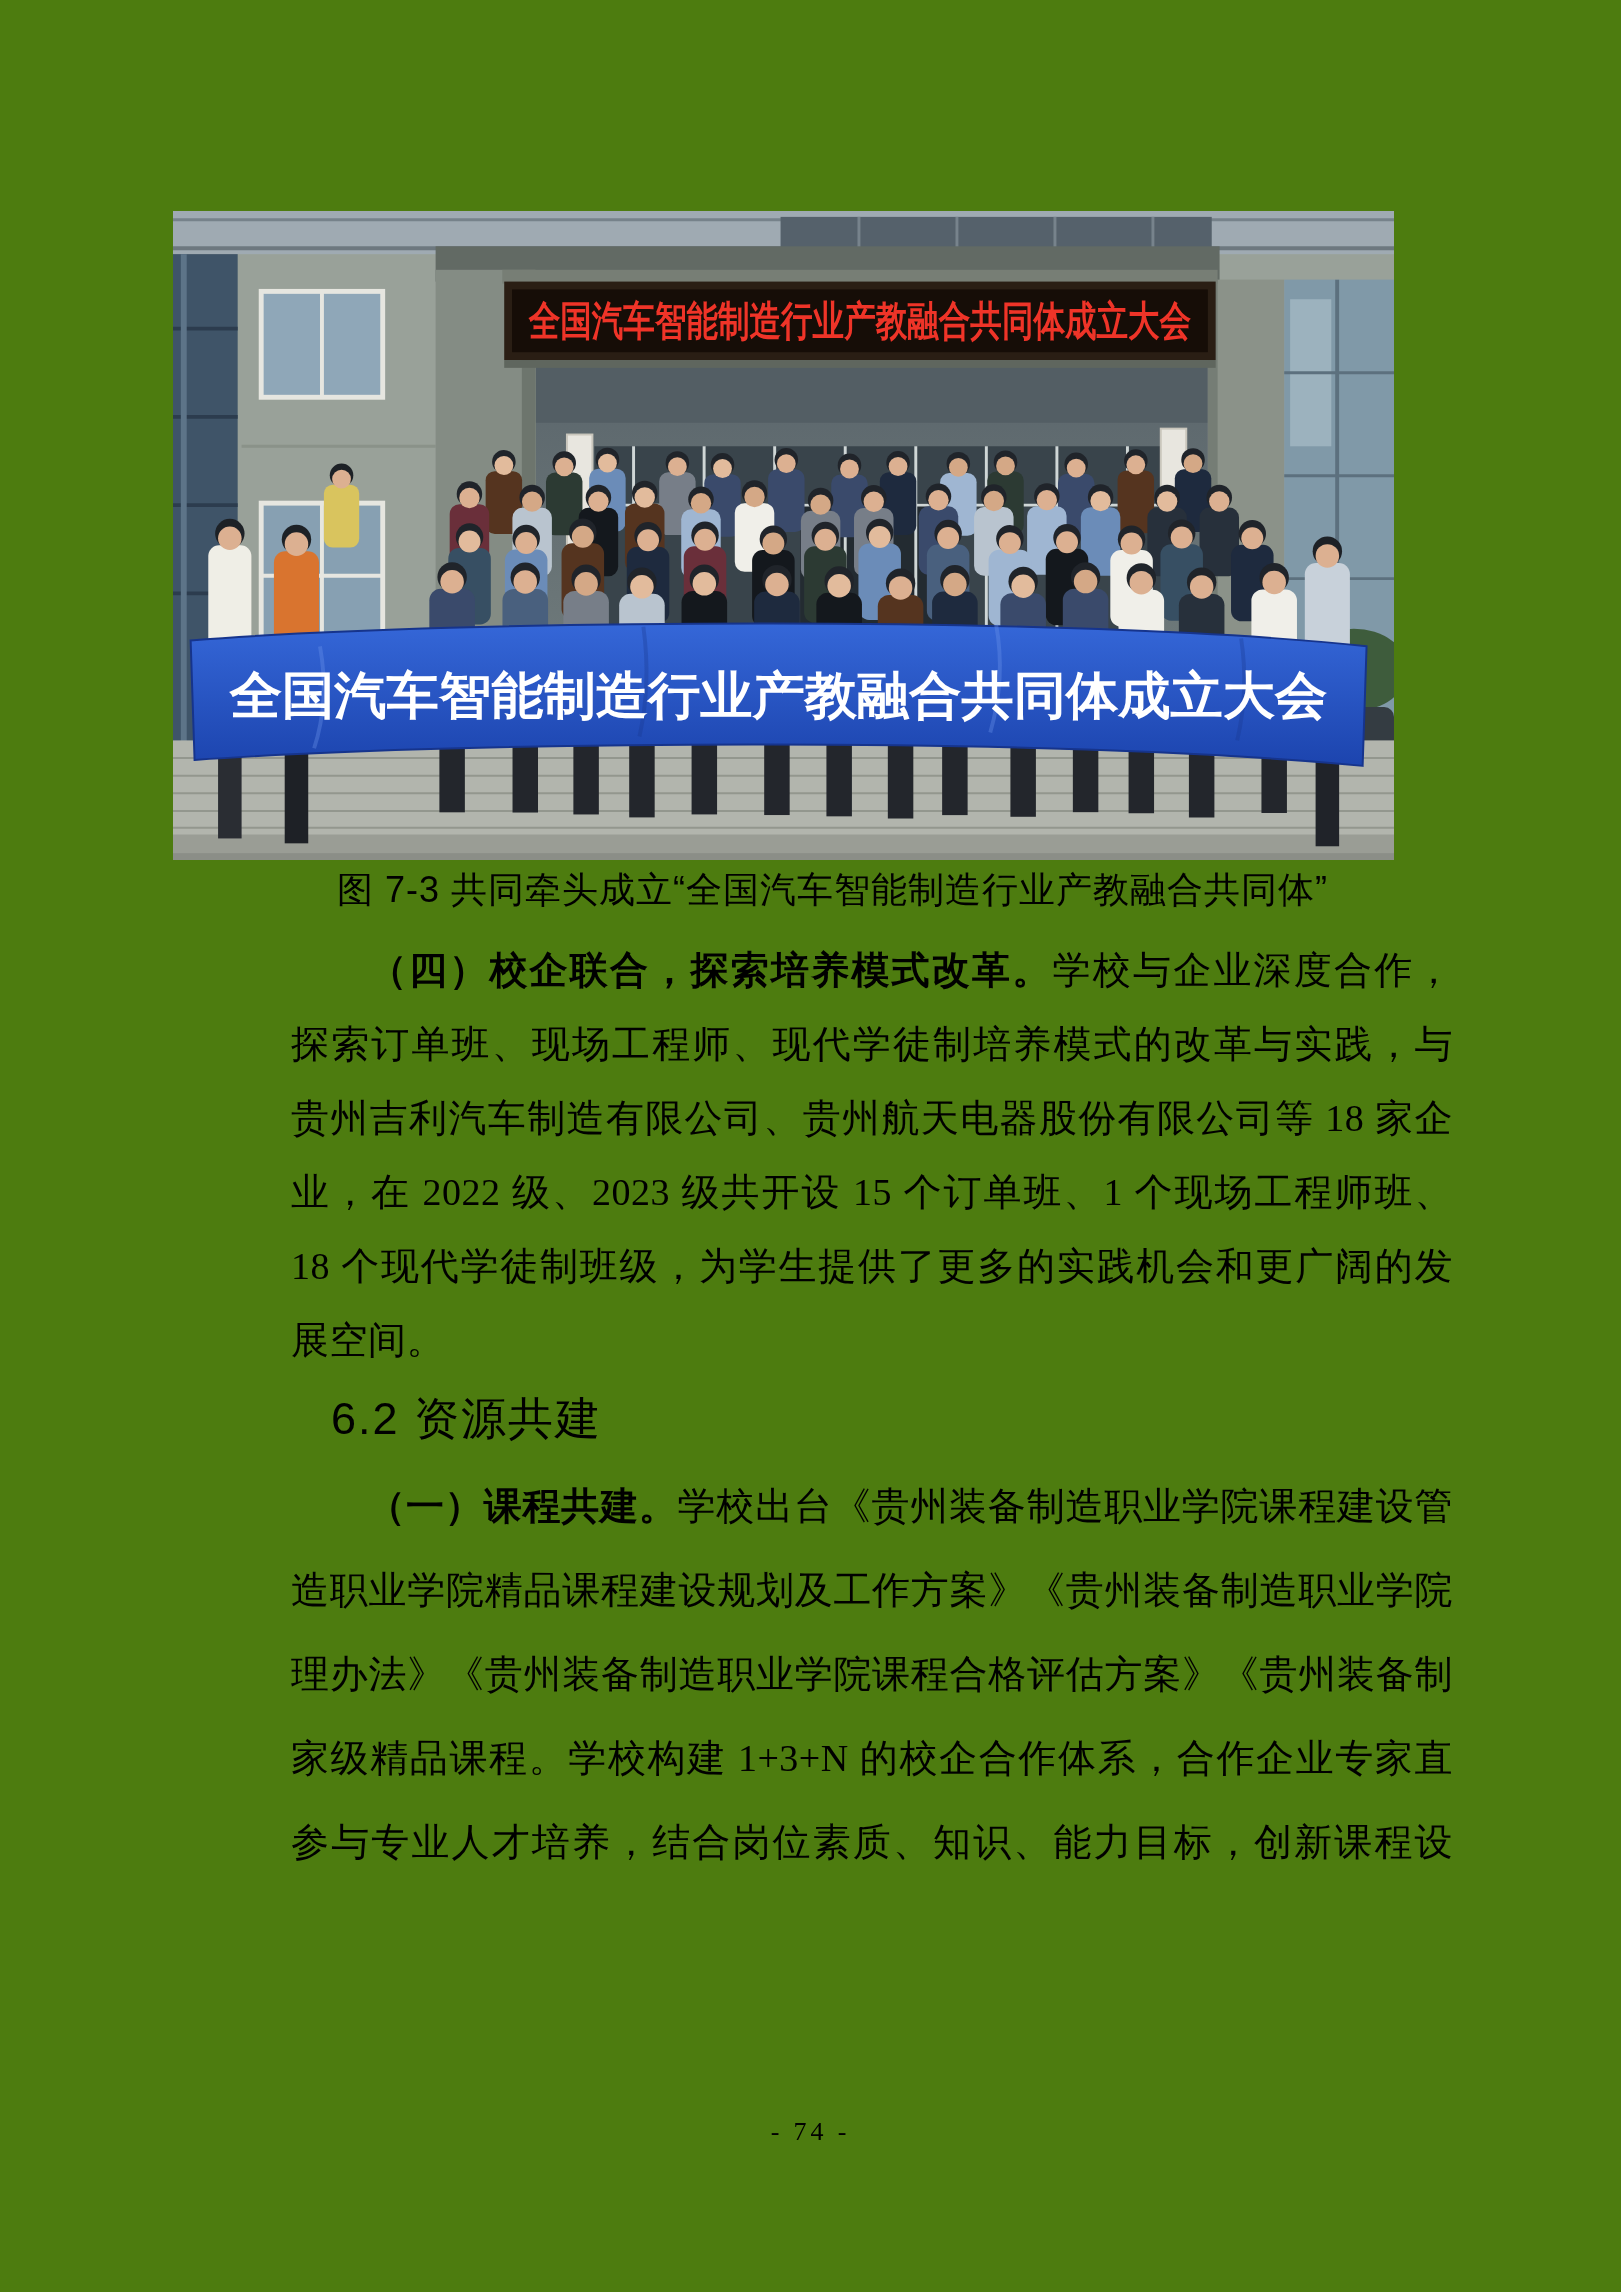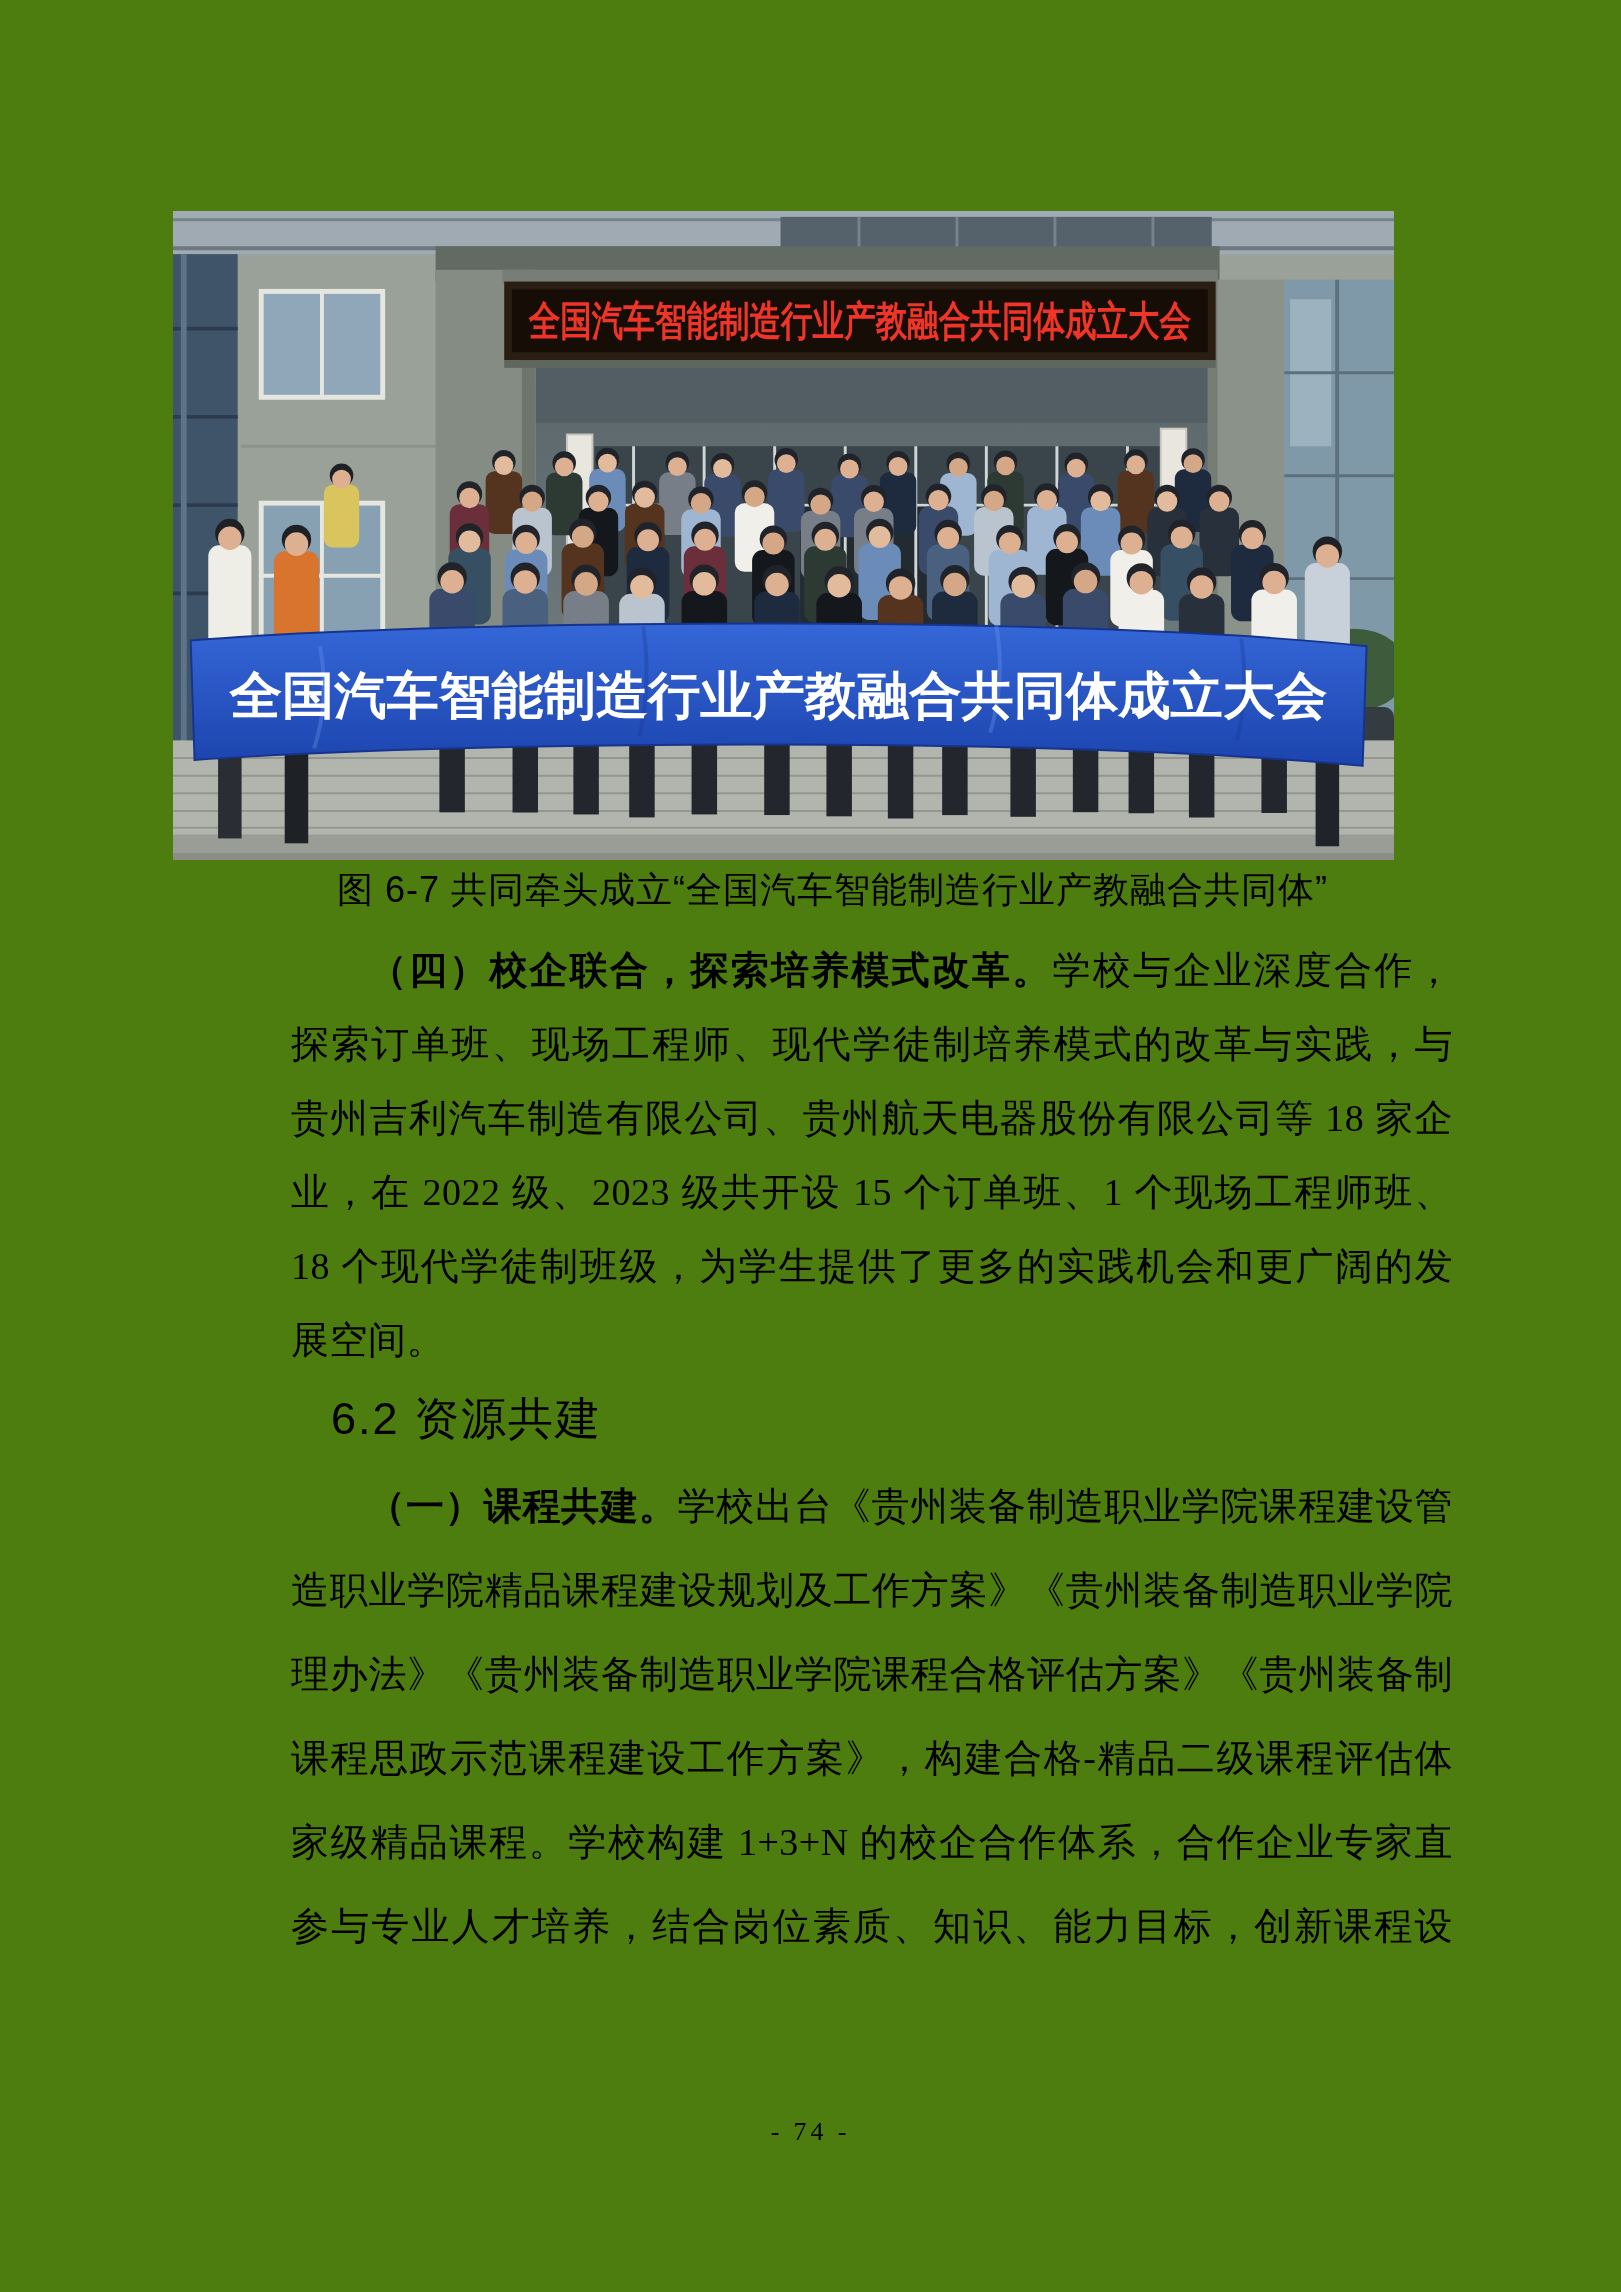"图 6-7 共同牵头成立“全国汽车智能制造行业产教融合共同体”" div.caption { text: 6-7 -> 7-3 }
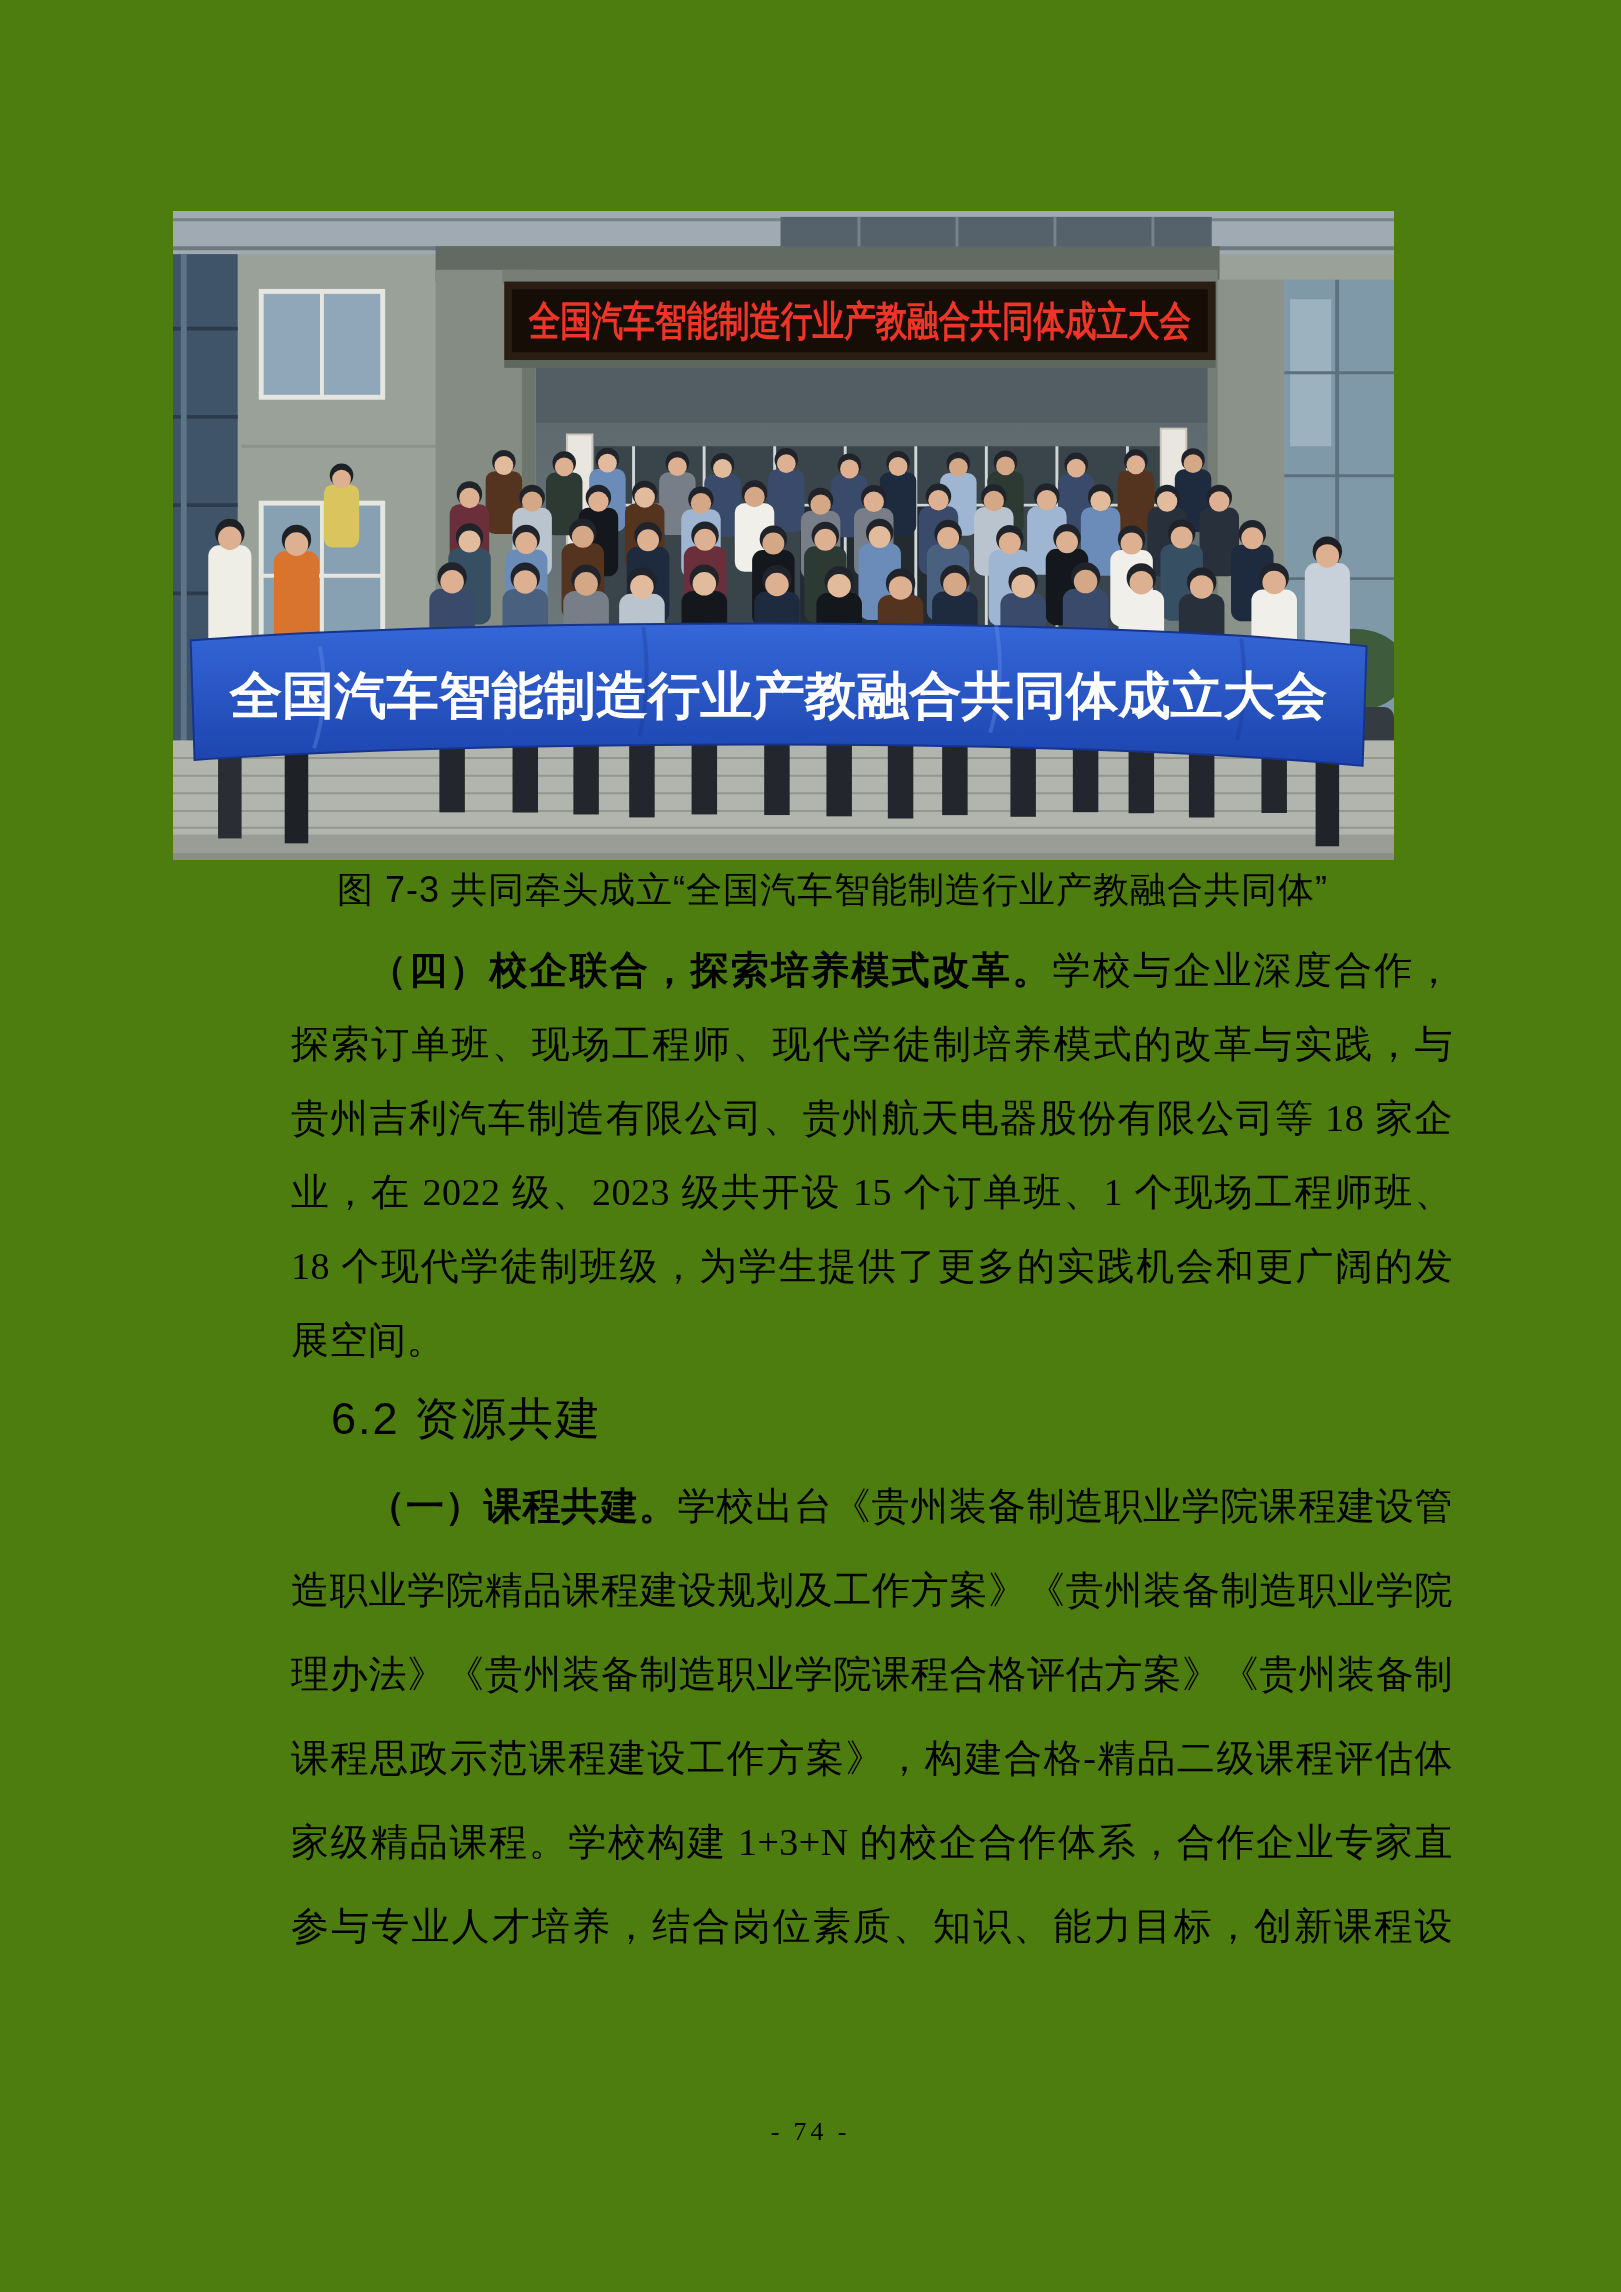"课程思政示范课程建设工作方案》，构建合格-精品二级课程评估体" div.line { html: <div>课程思政示范课程建设工作方案》，构建合格-精品二级课程评估体</div> -> none }
